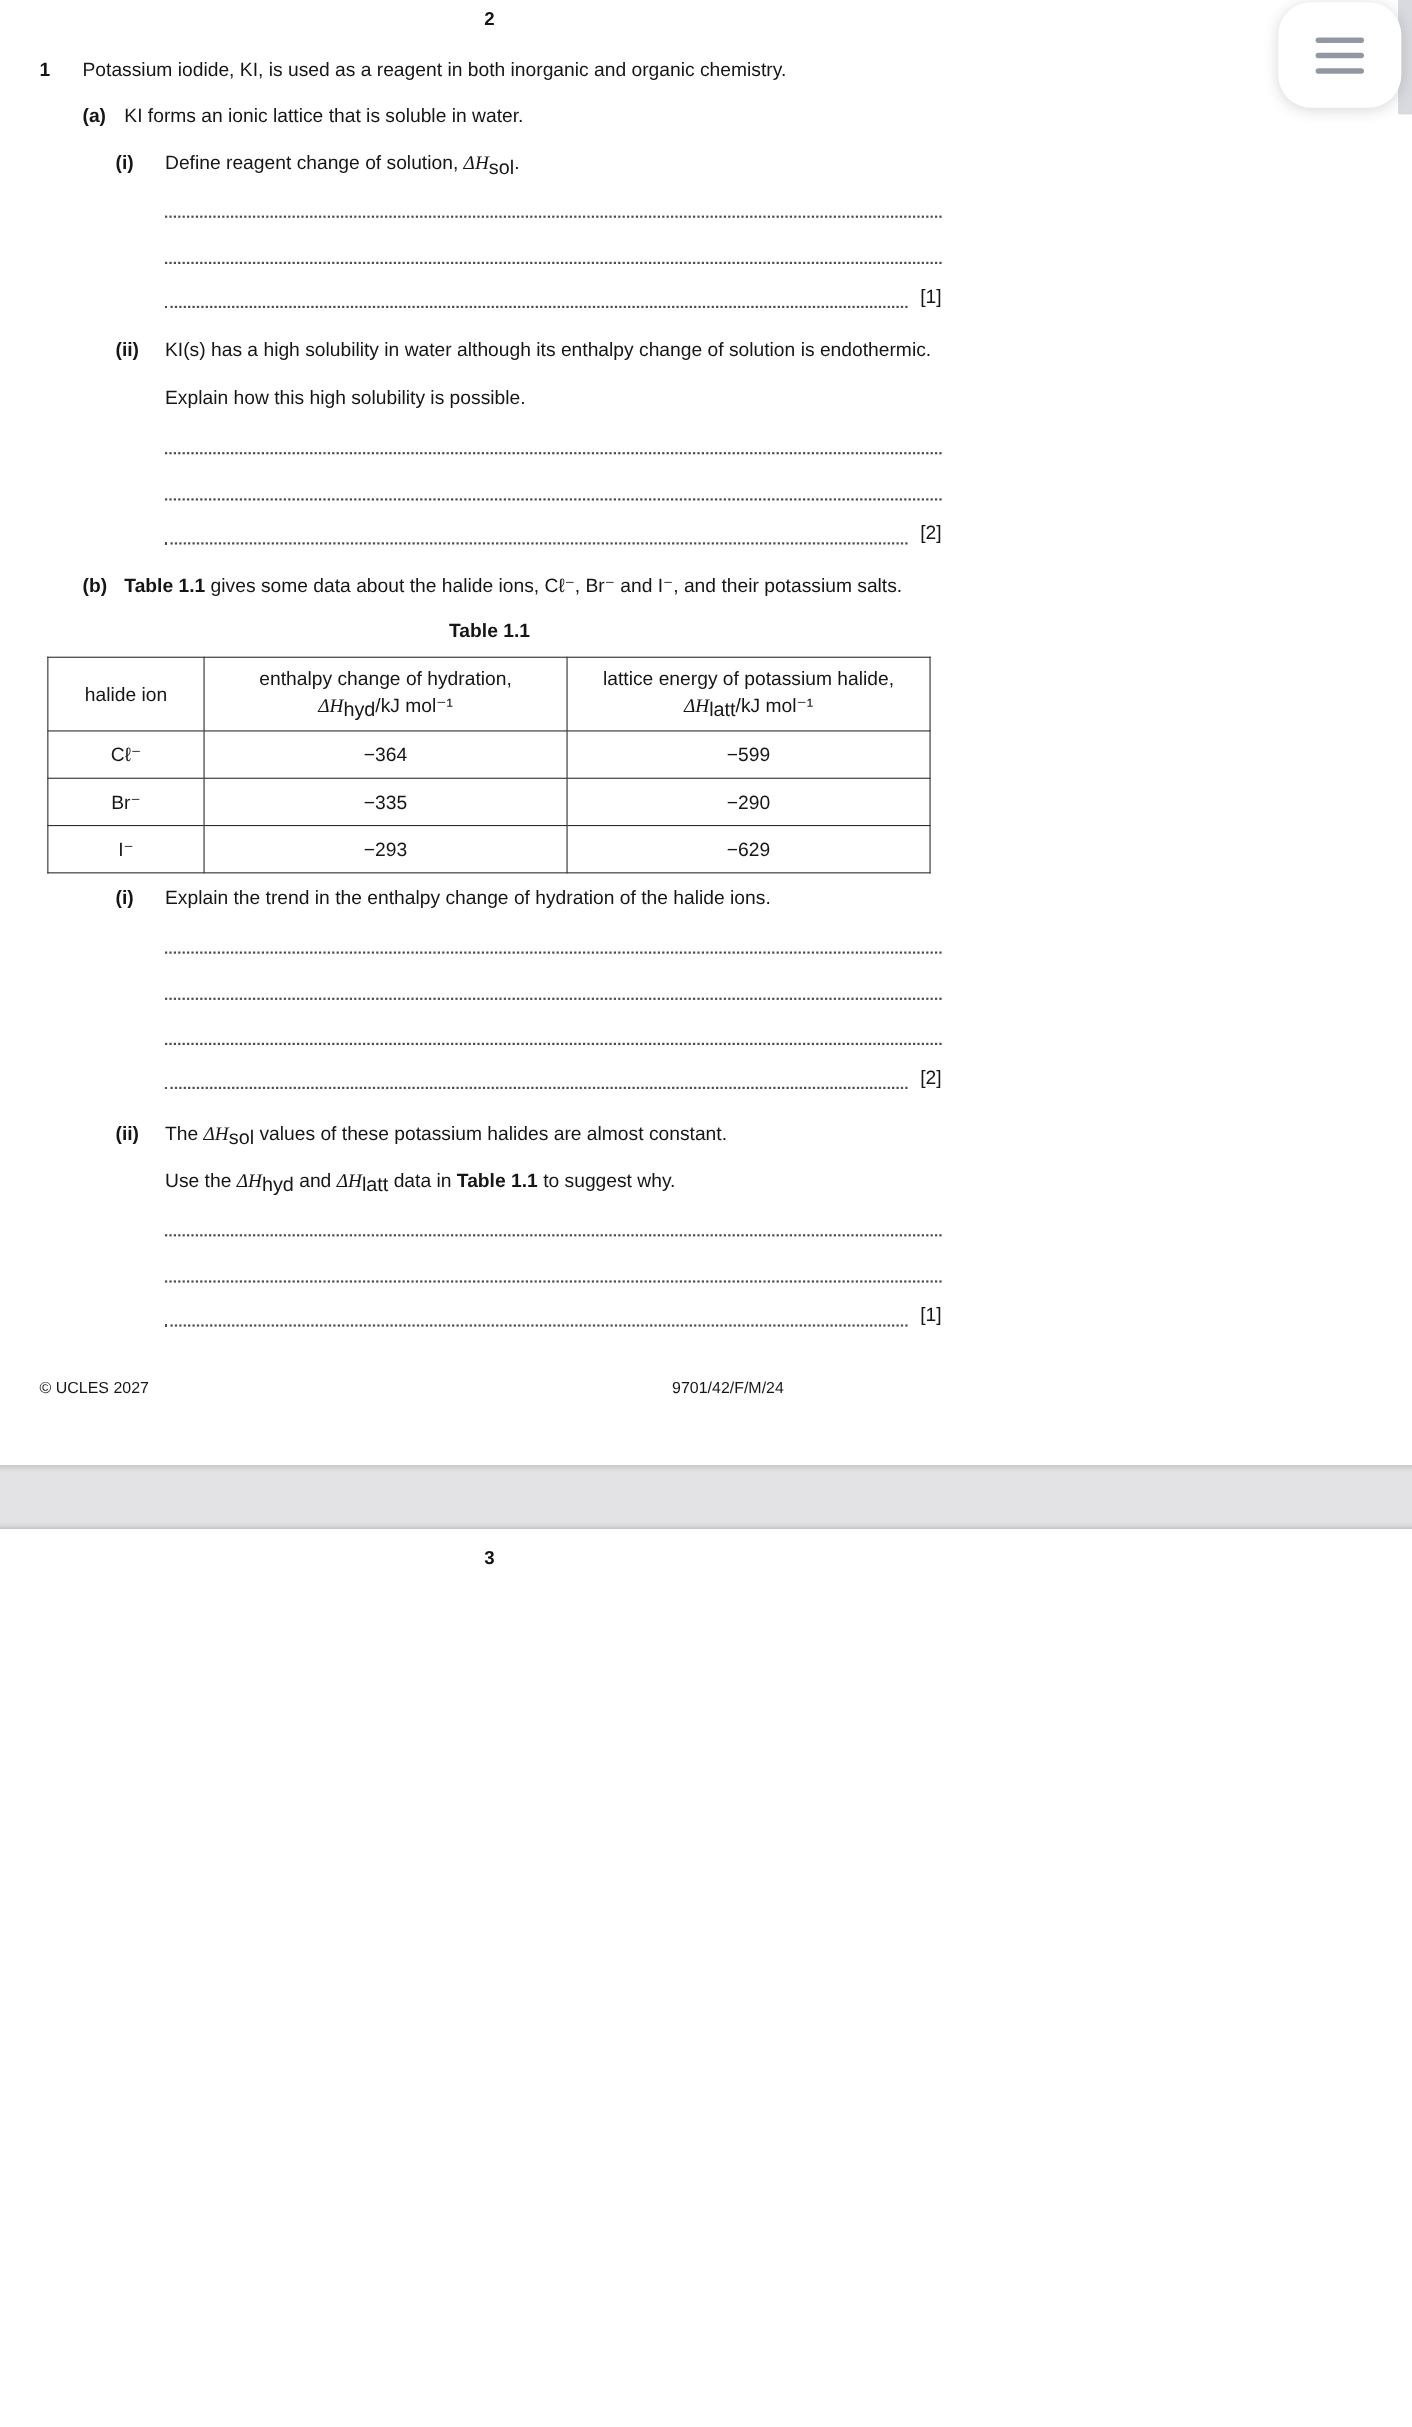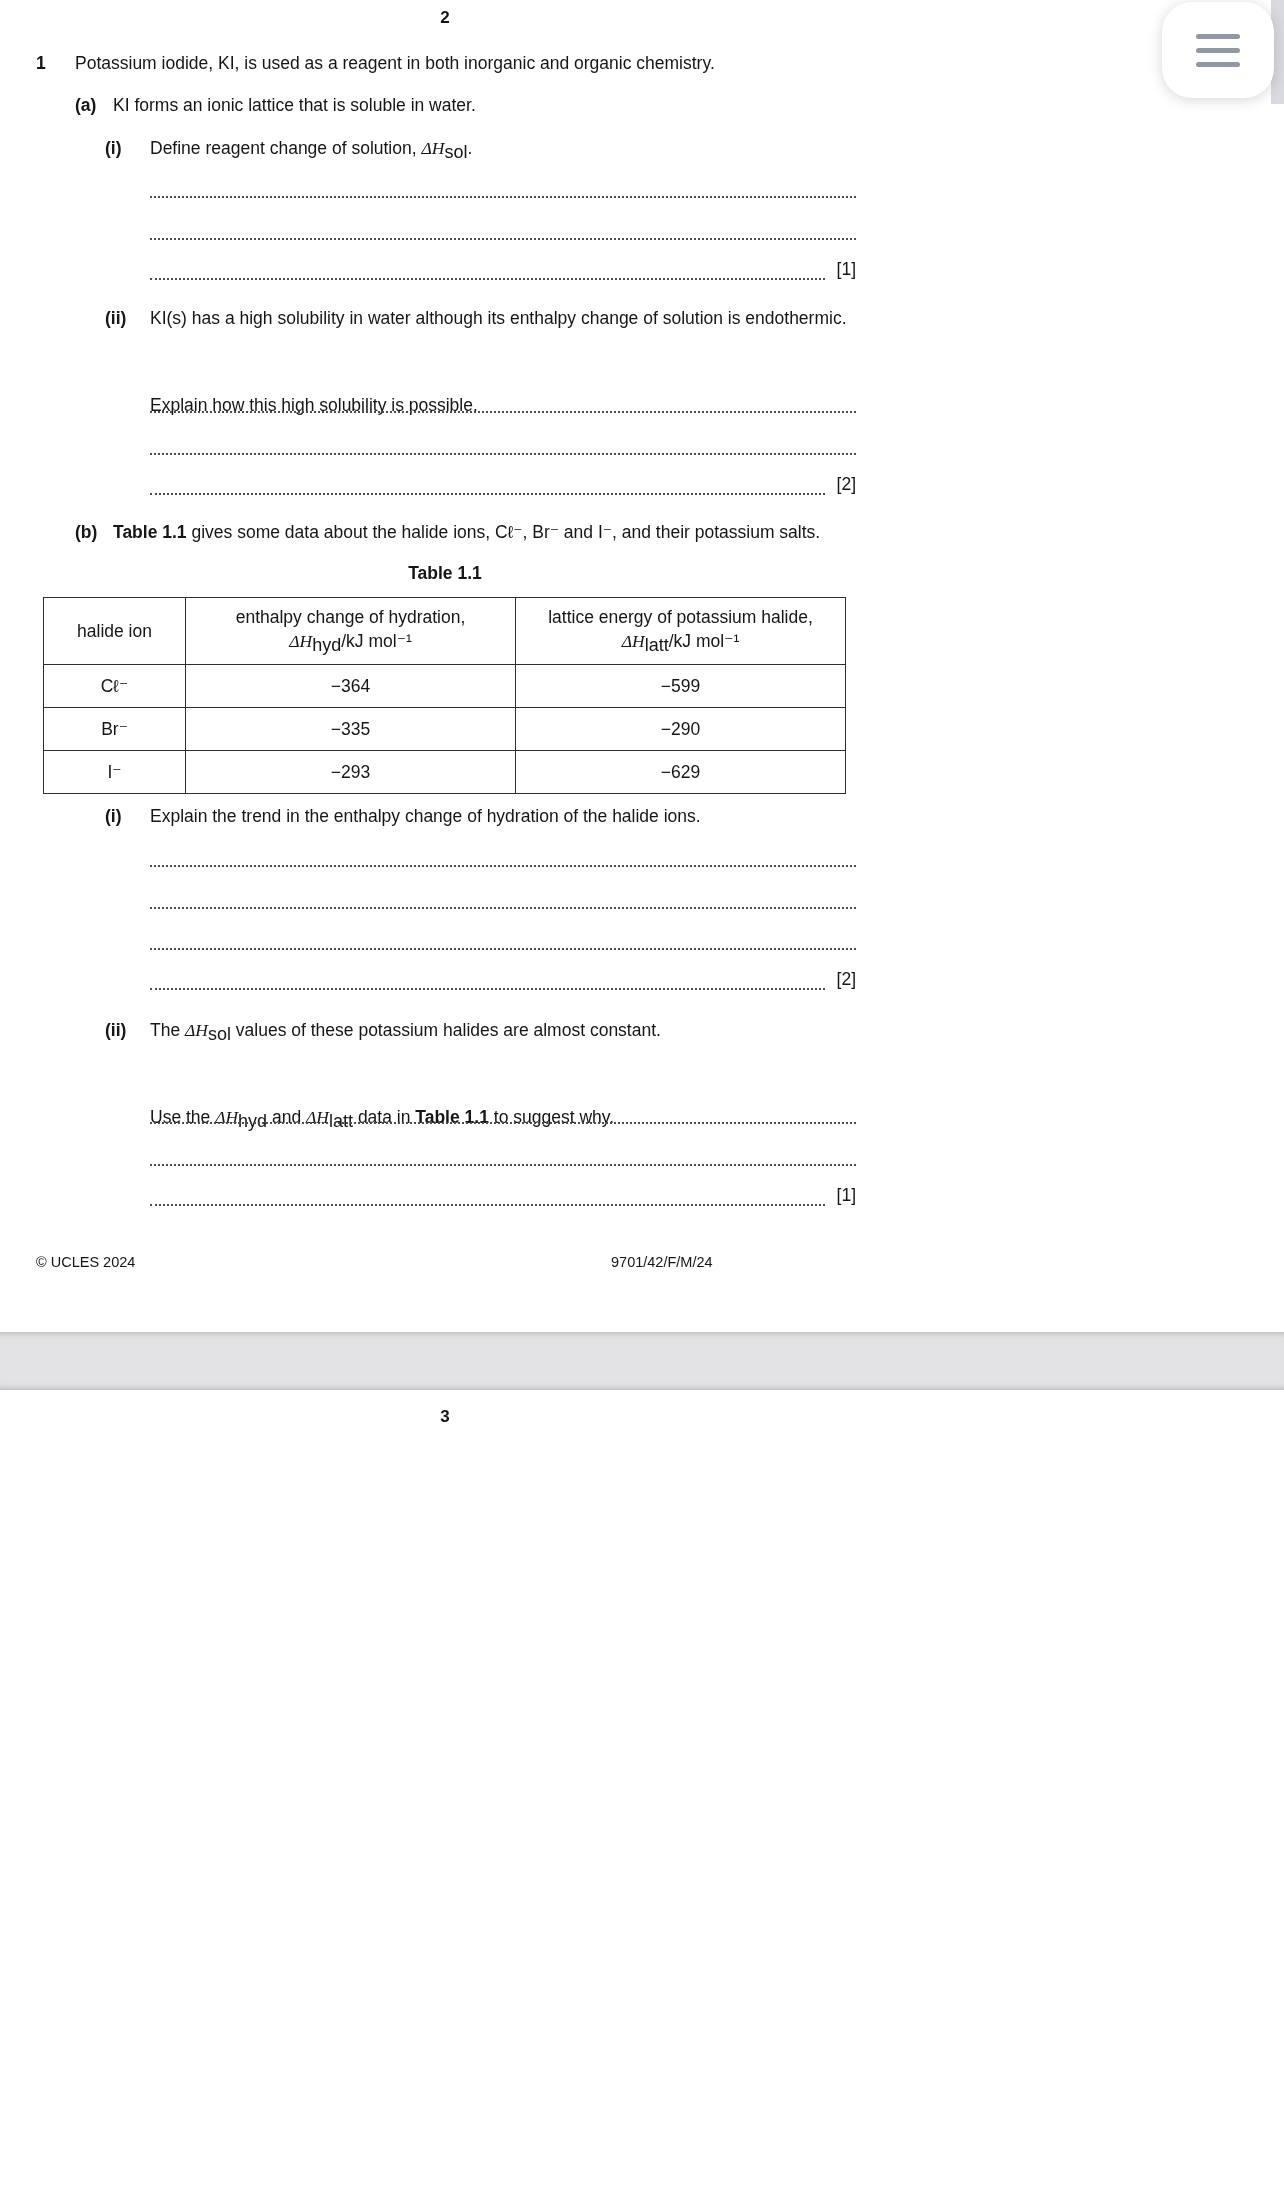"Explain how this high solubility" .plain { margin-top: 44px -> none }
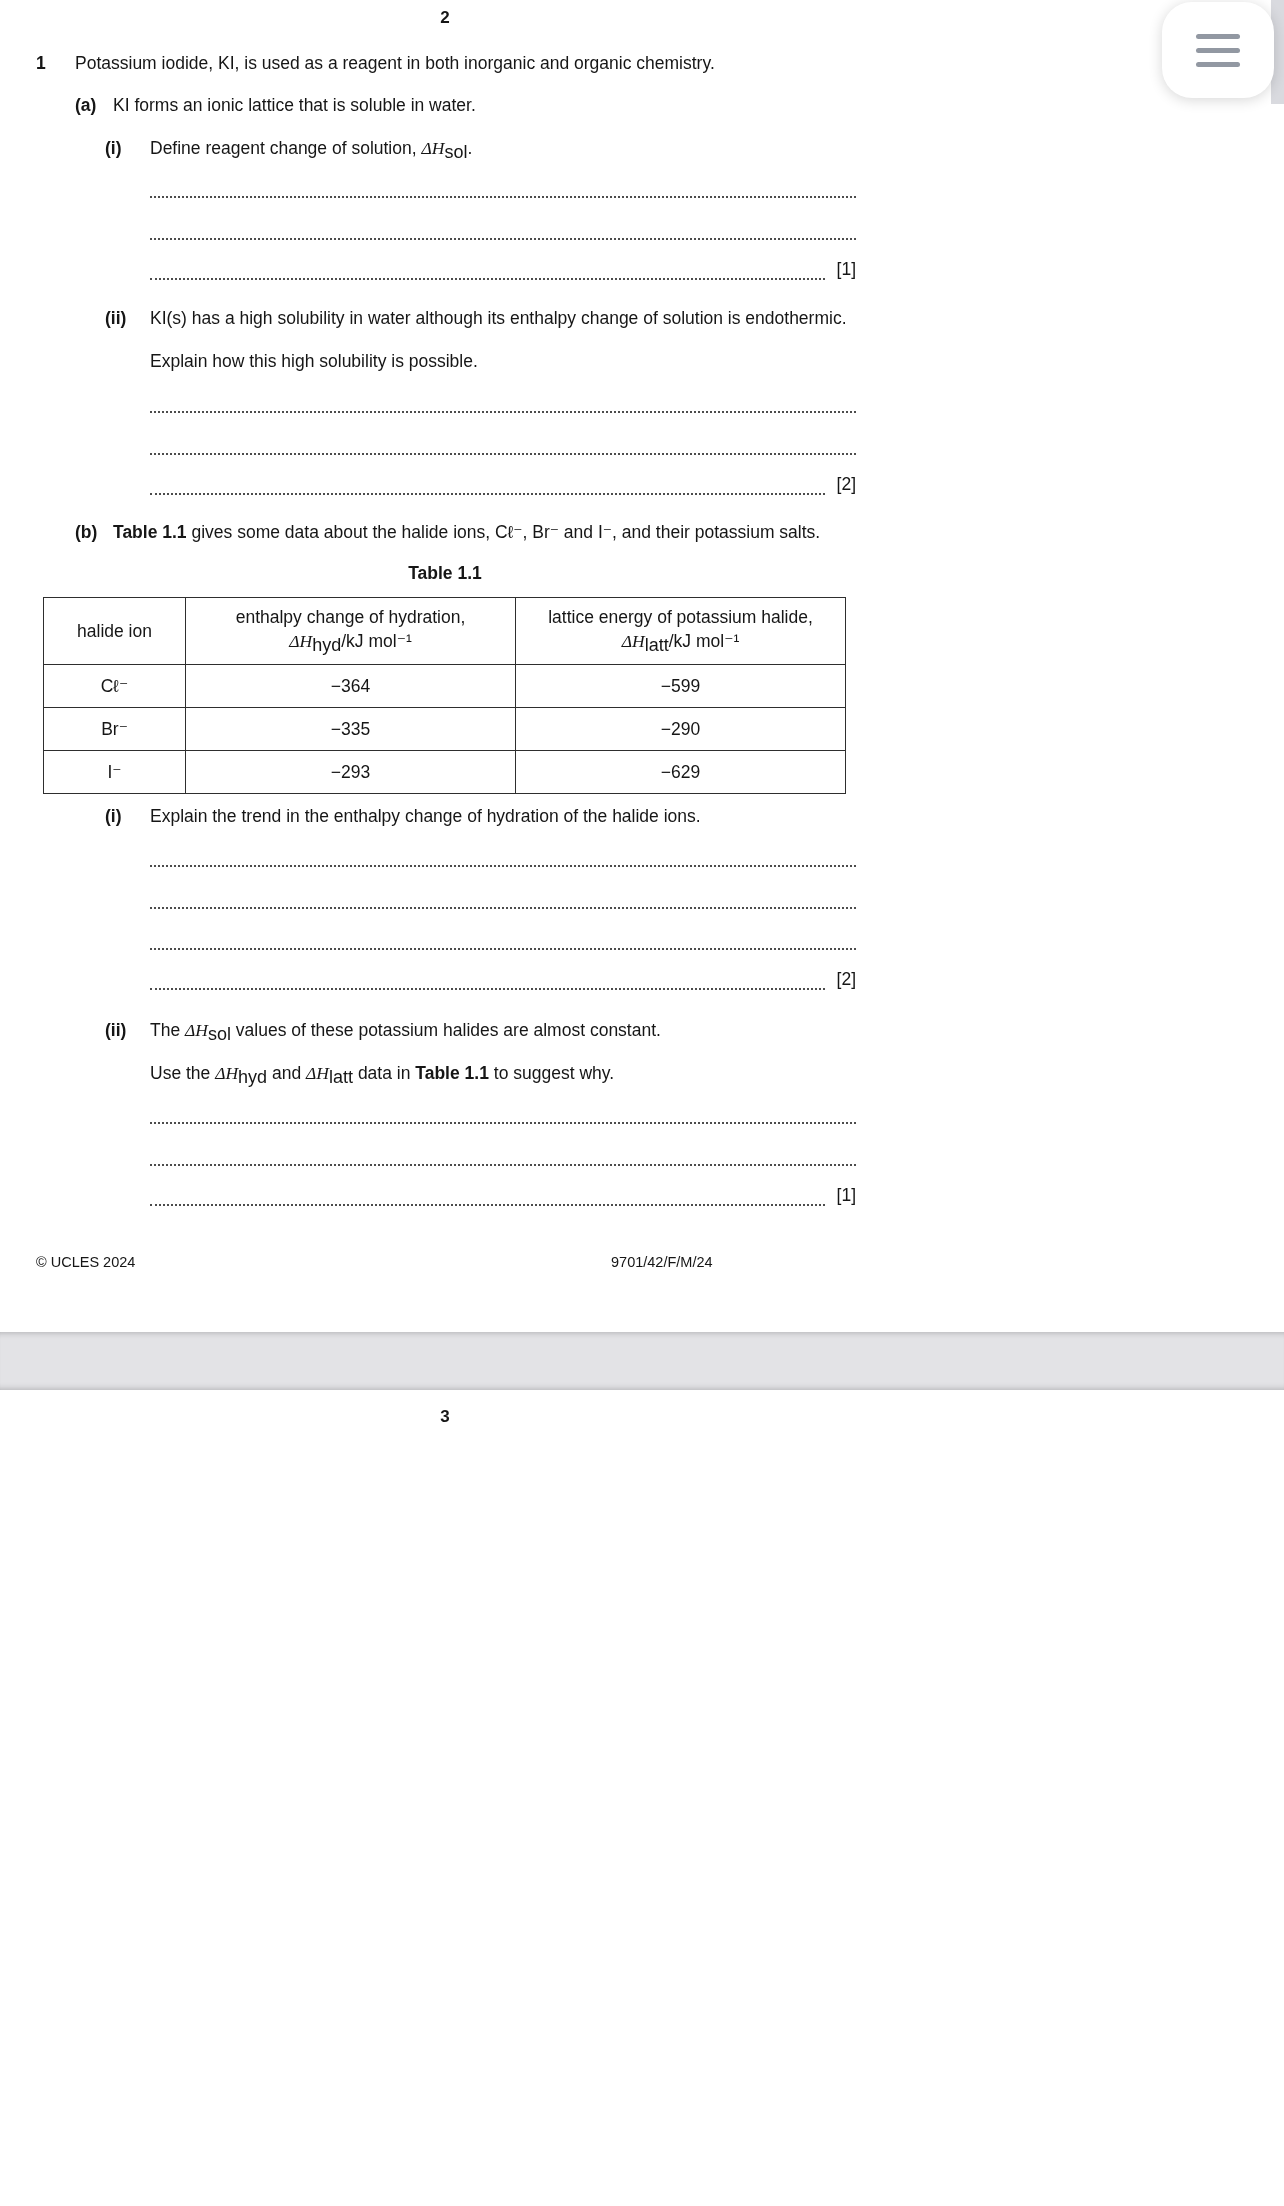"© UCLES 2024" div.footer-copy { text: 2024 -> 2027 }
